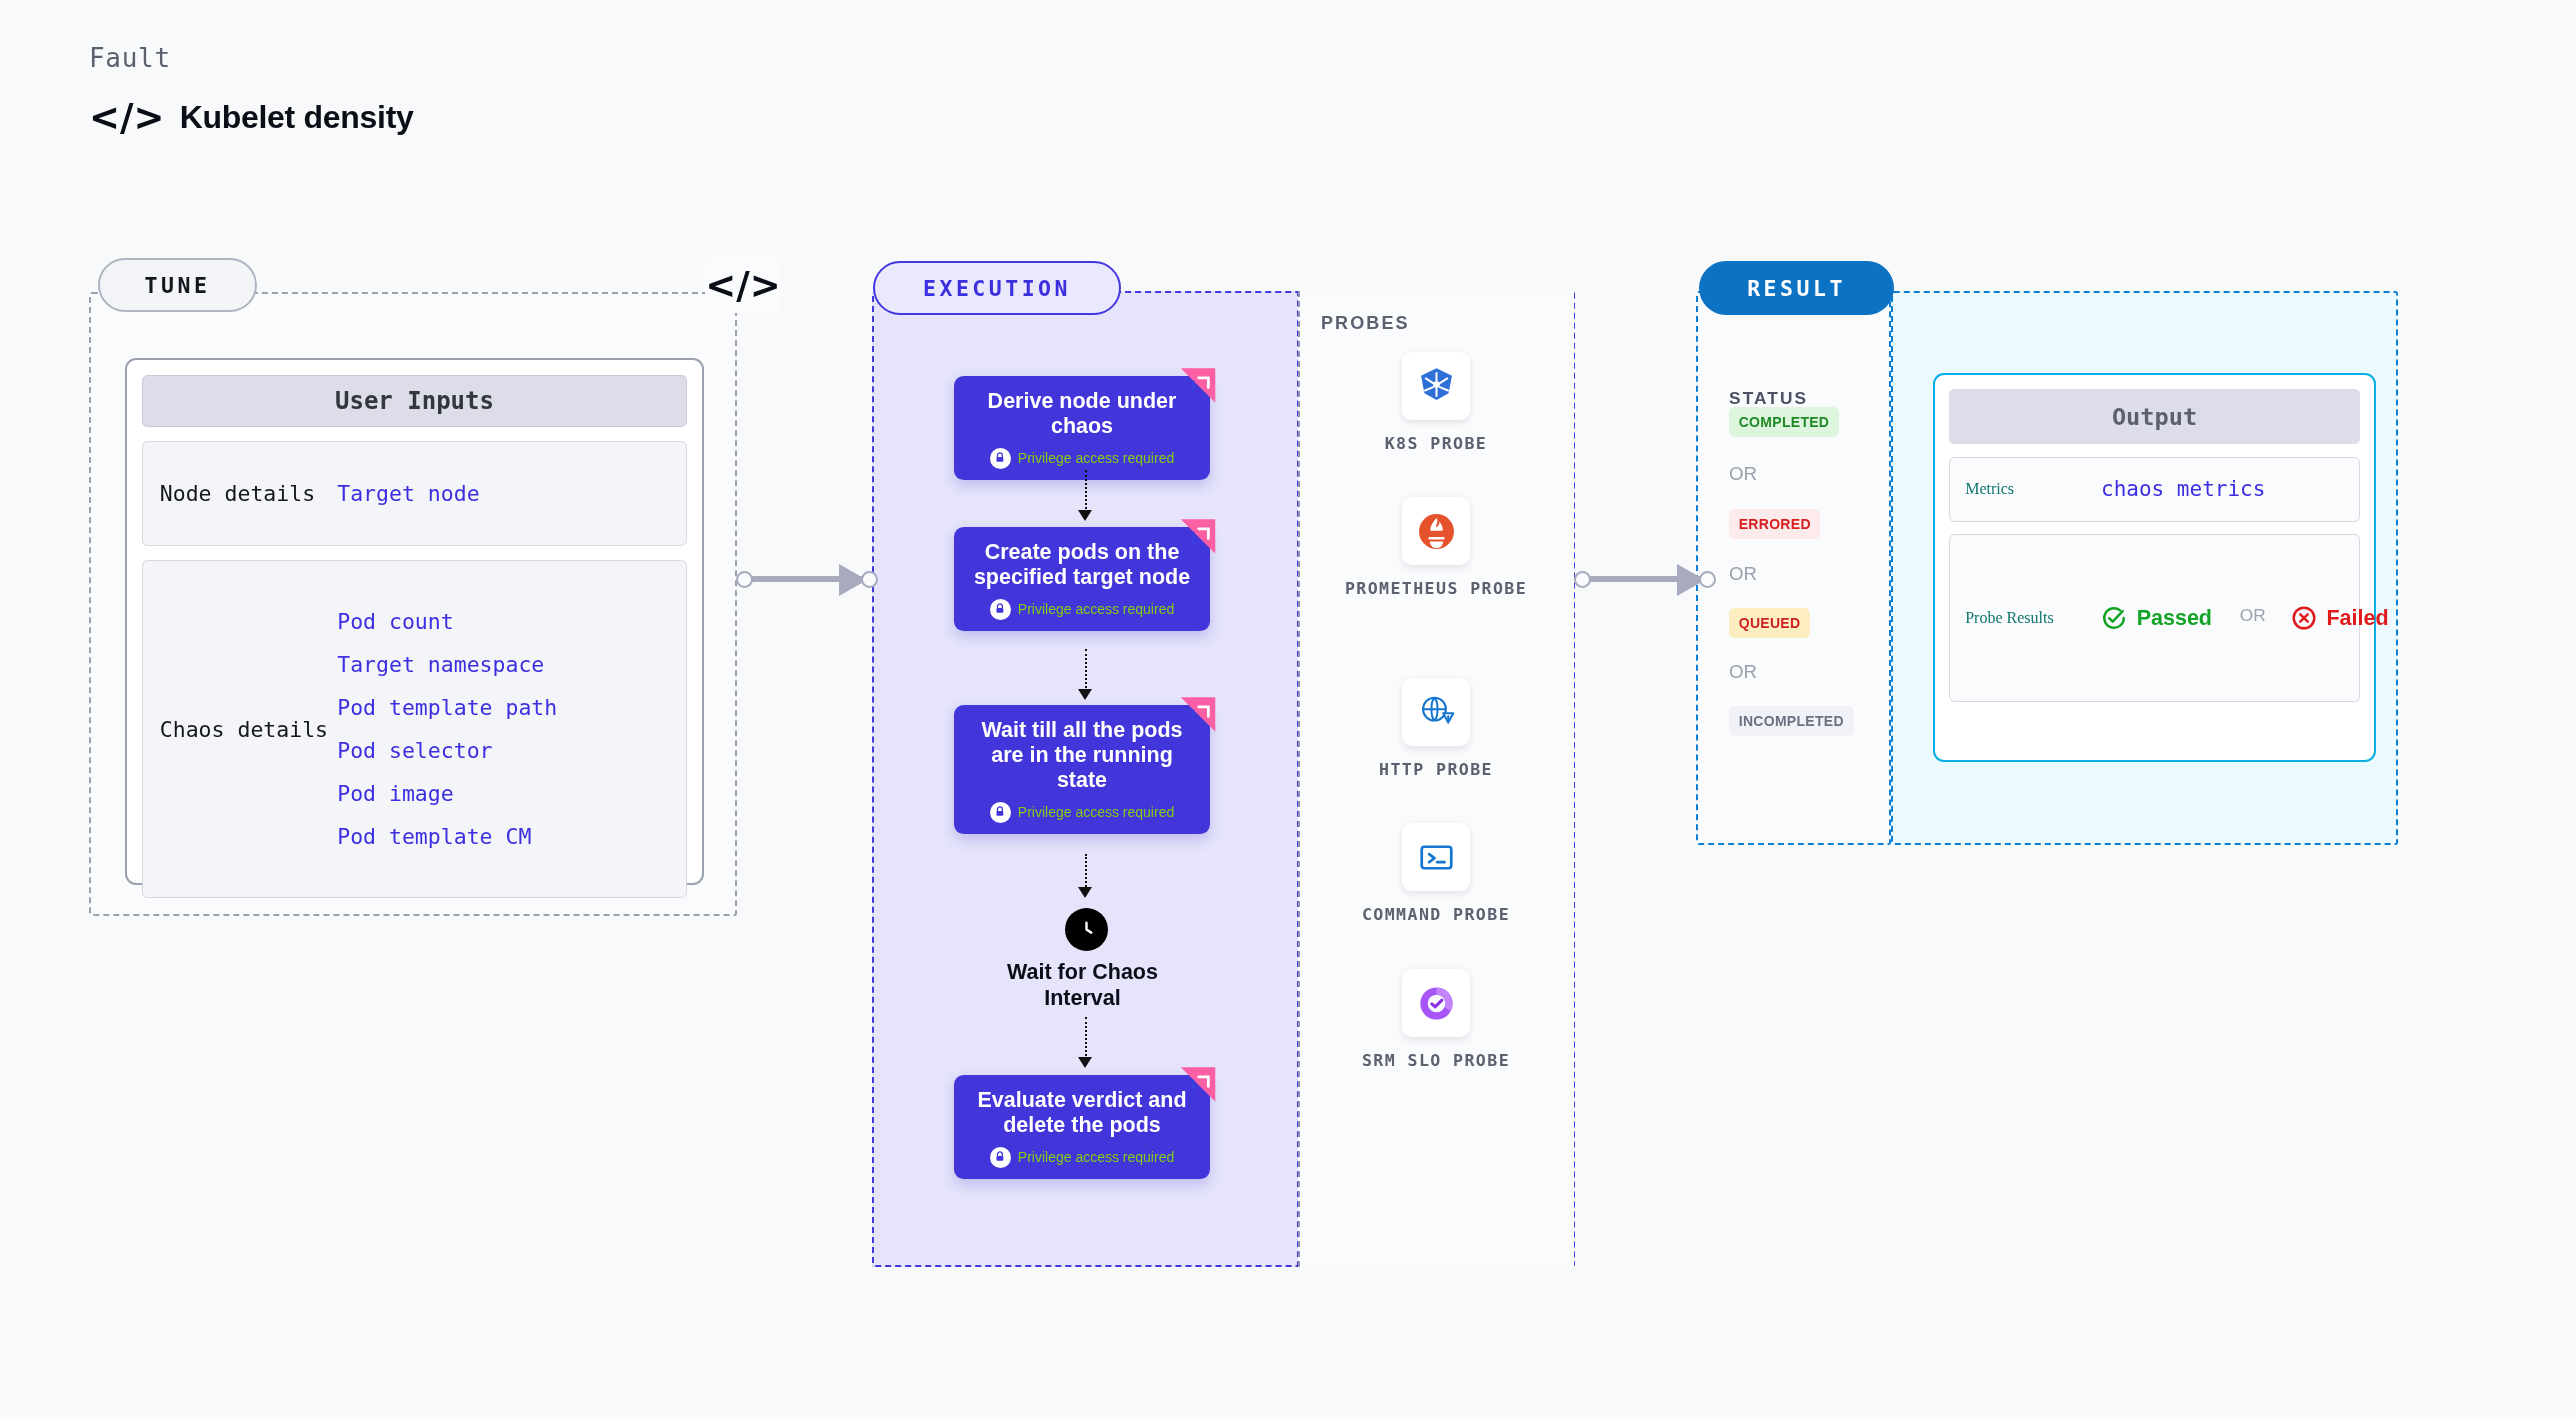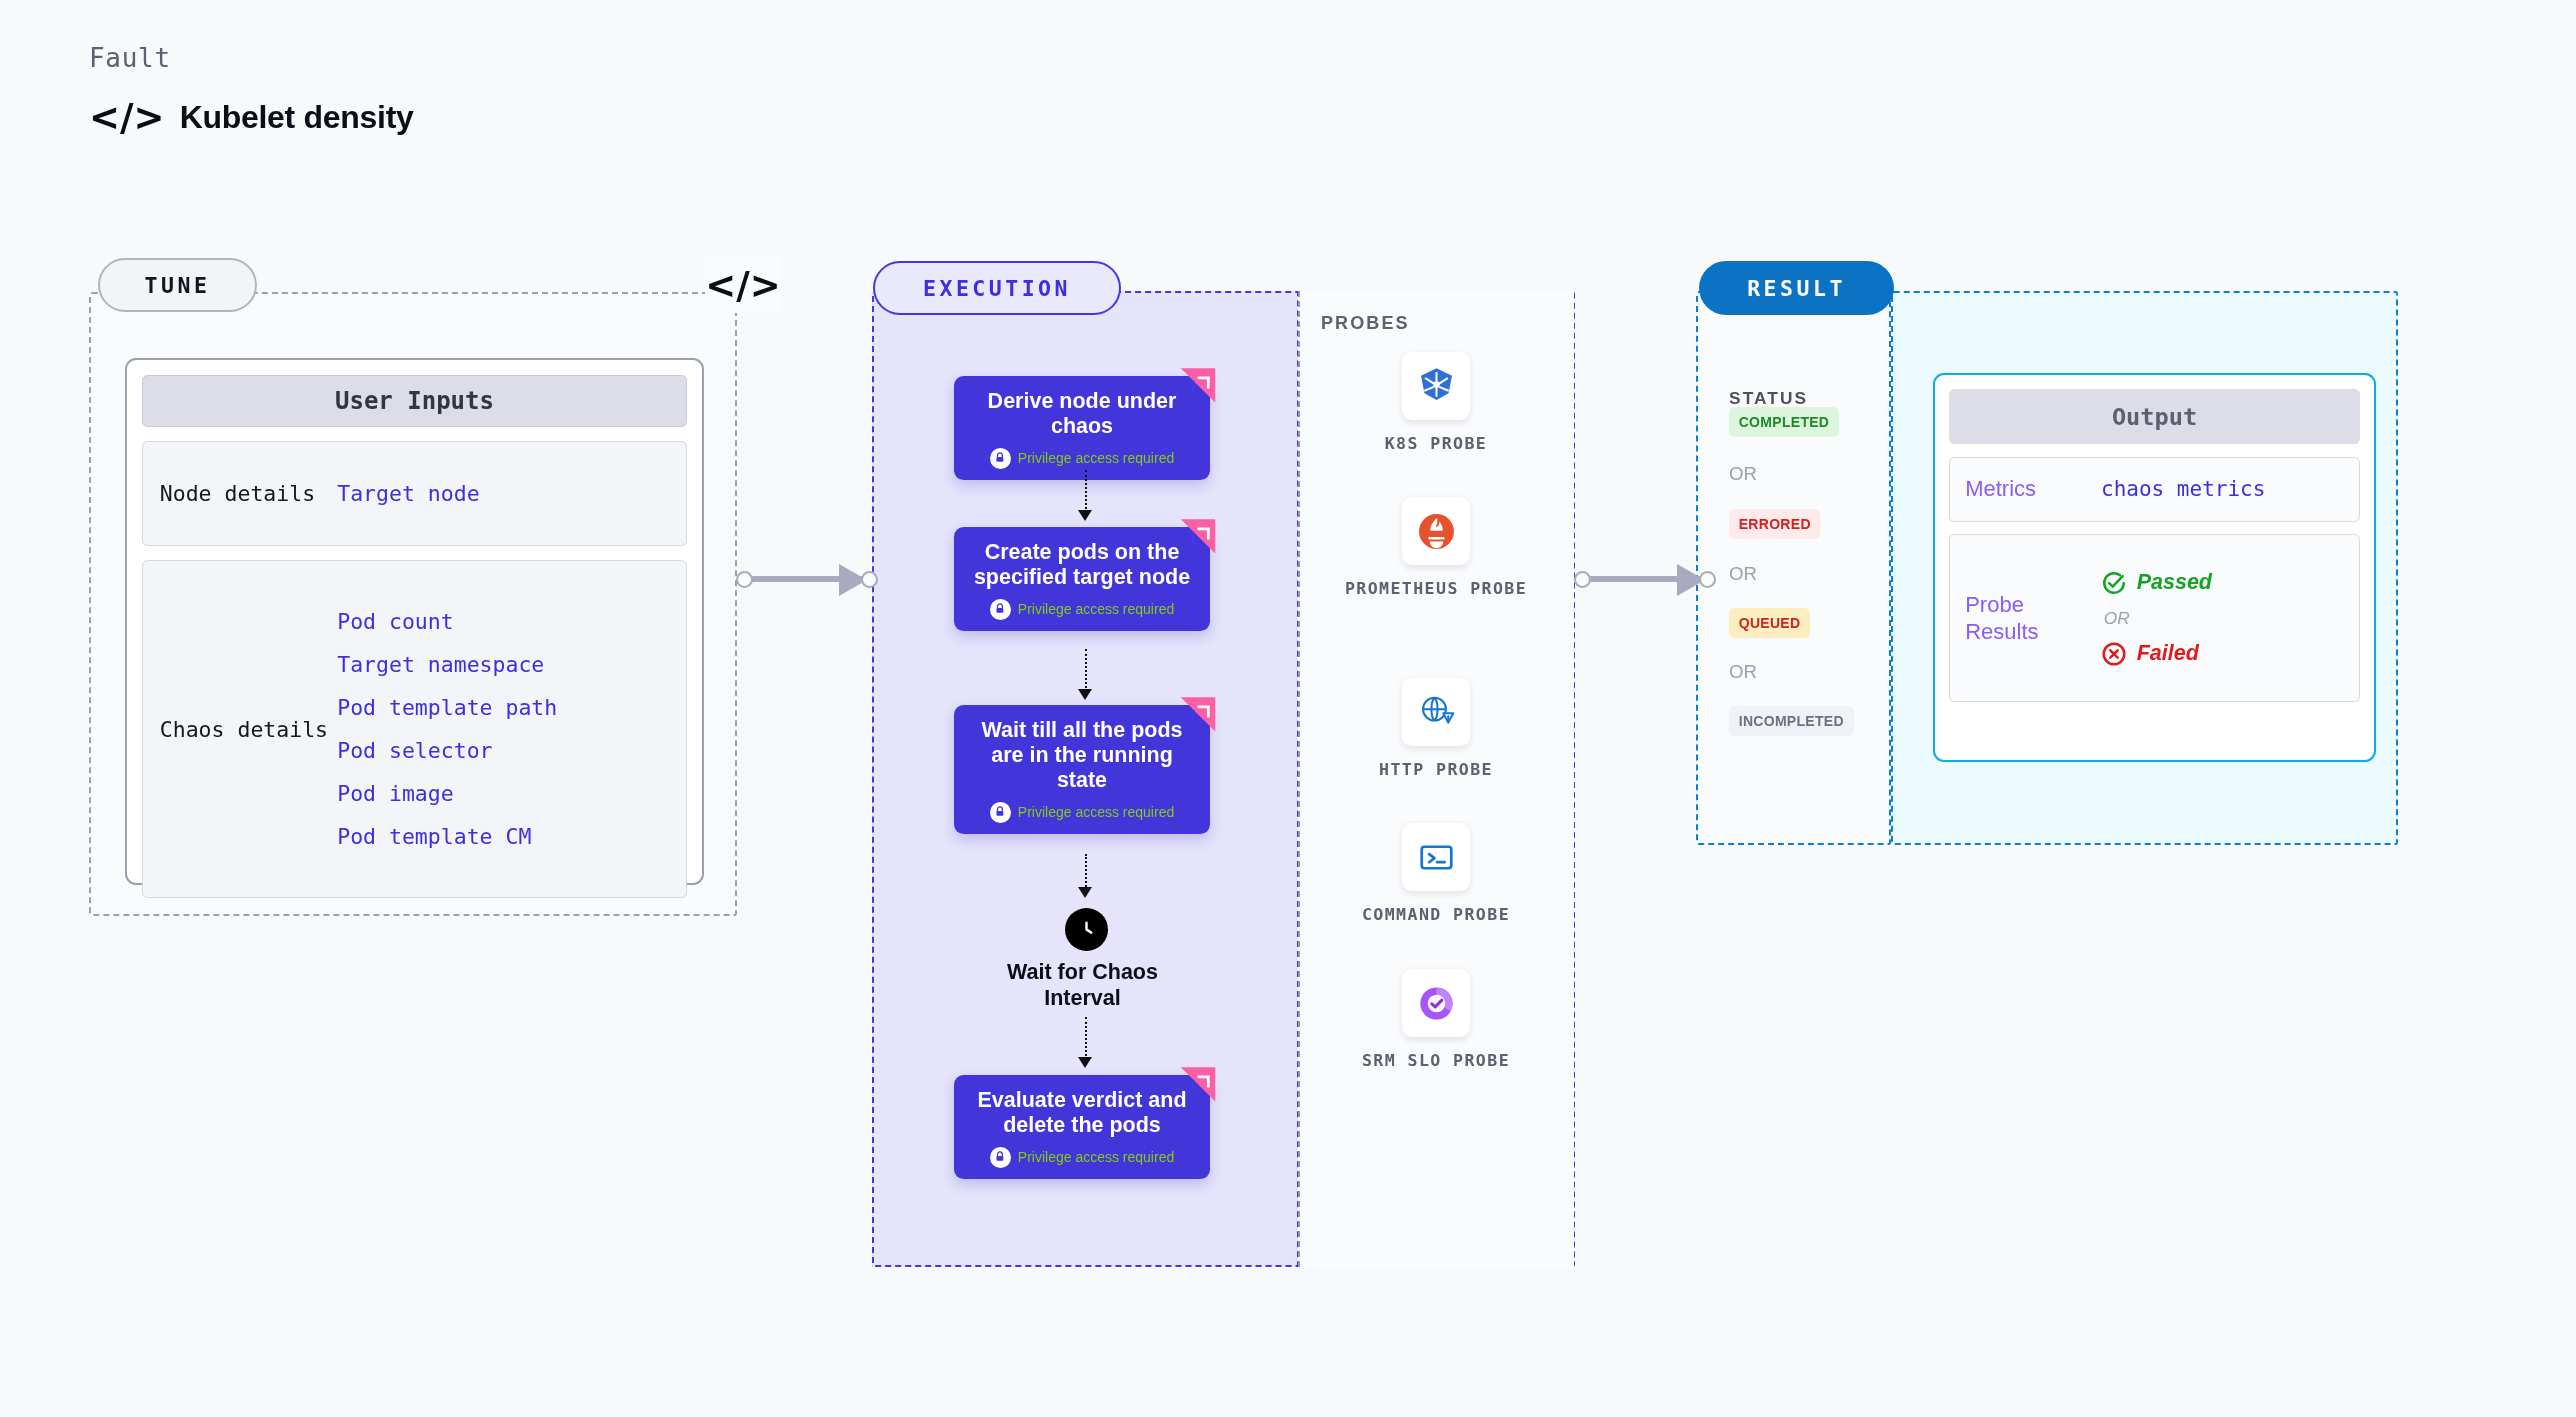"Metrics" .out-group .oname { color: #8b5cf6 -> #0f766e; font-family: Liberation Sans, sans-serif -> Liberation Serif, serif; font-size: 22px -> 16px }
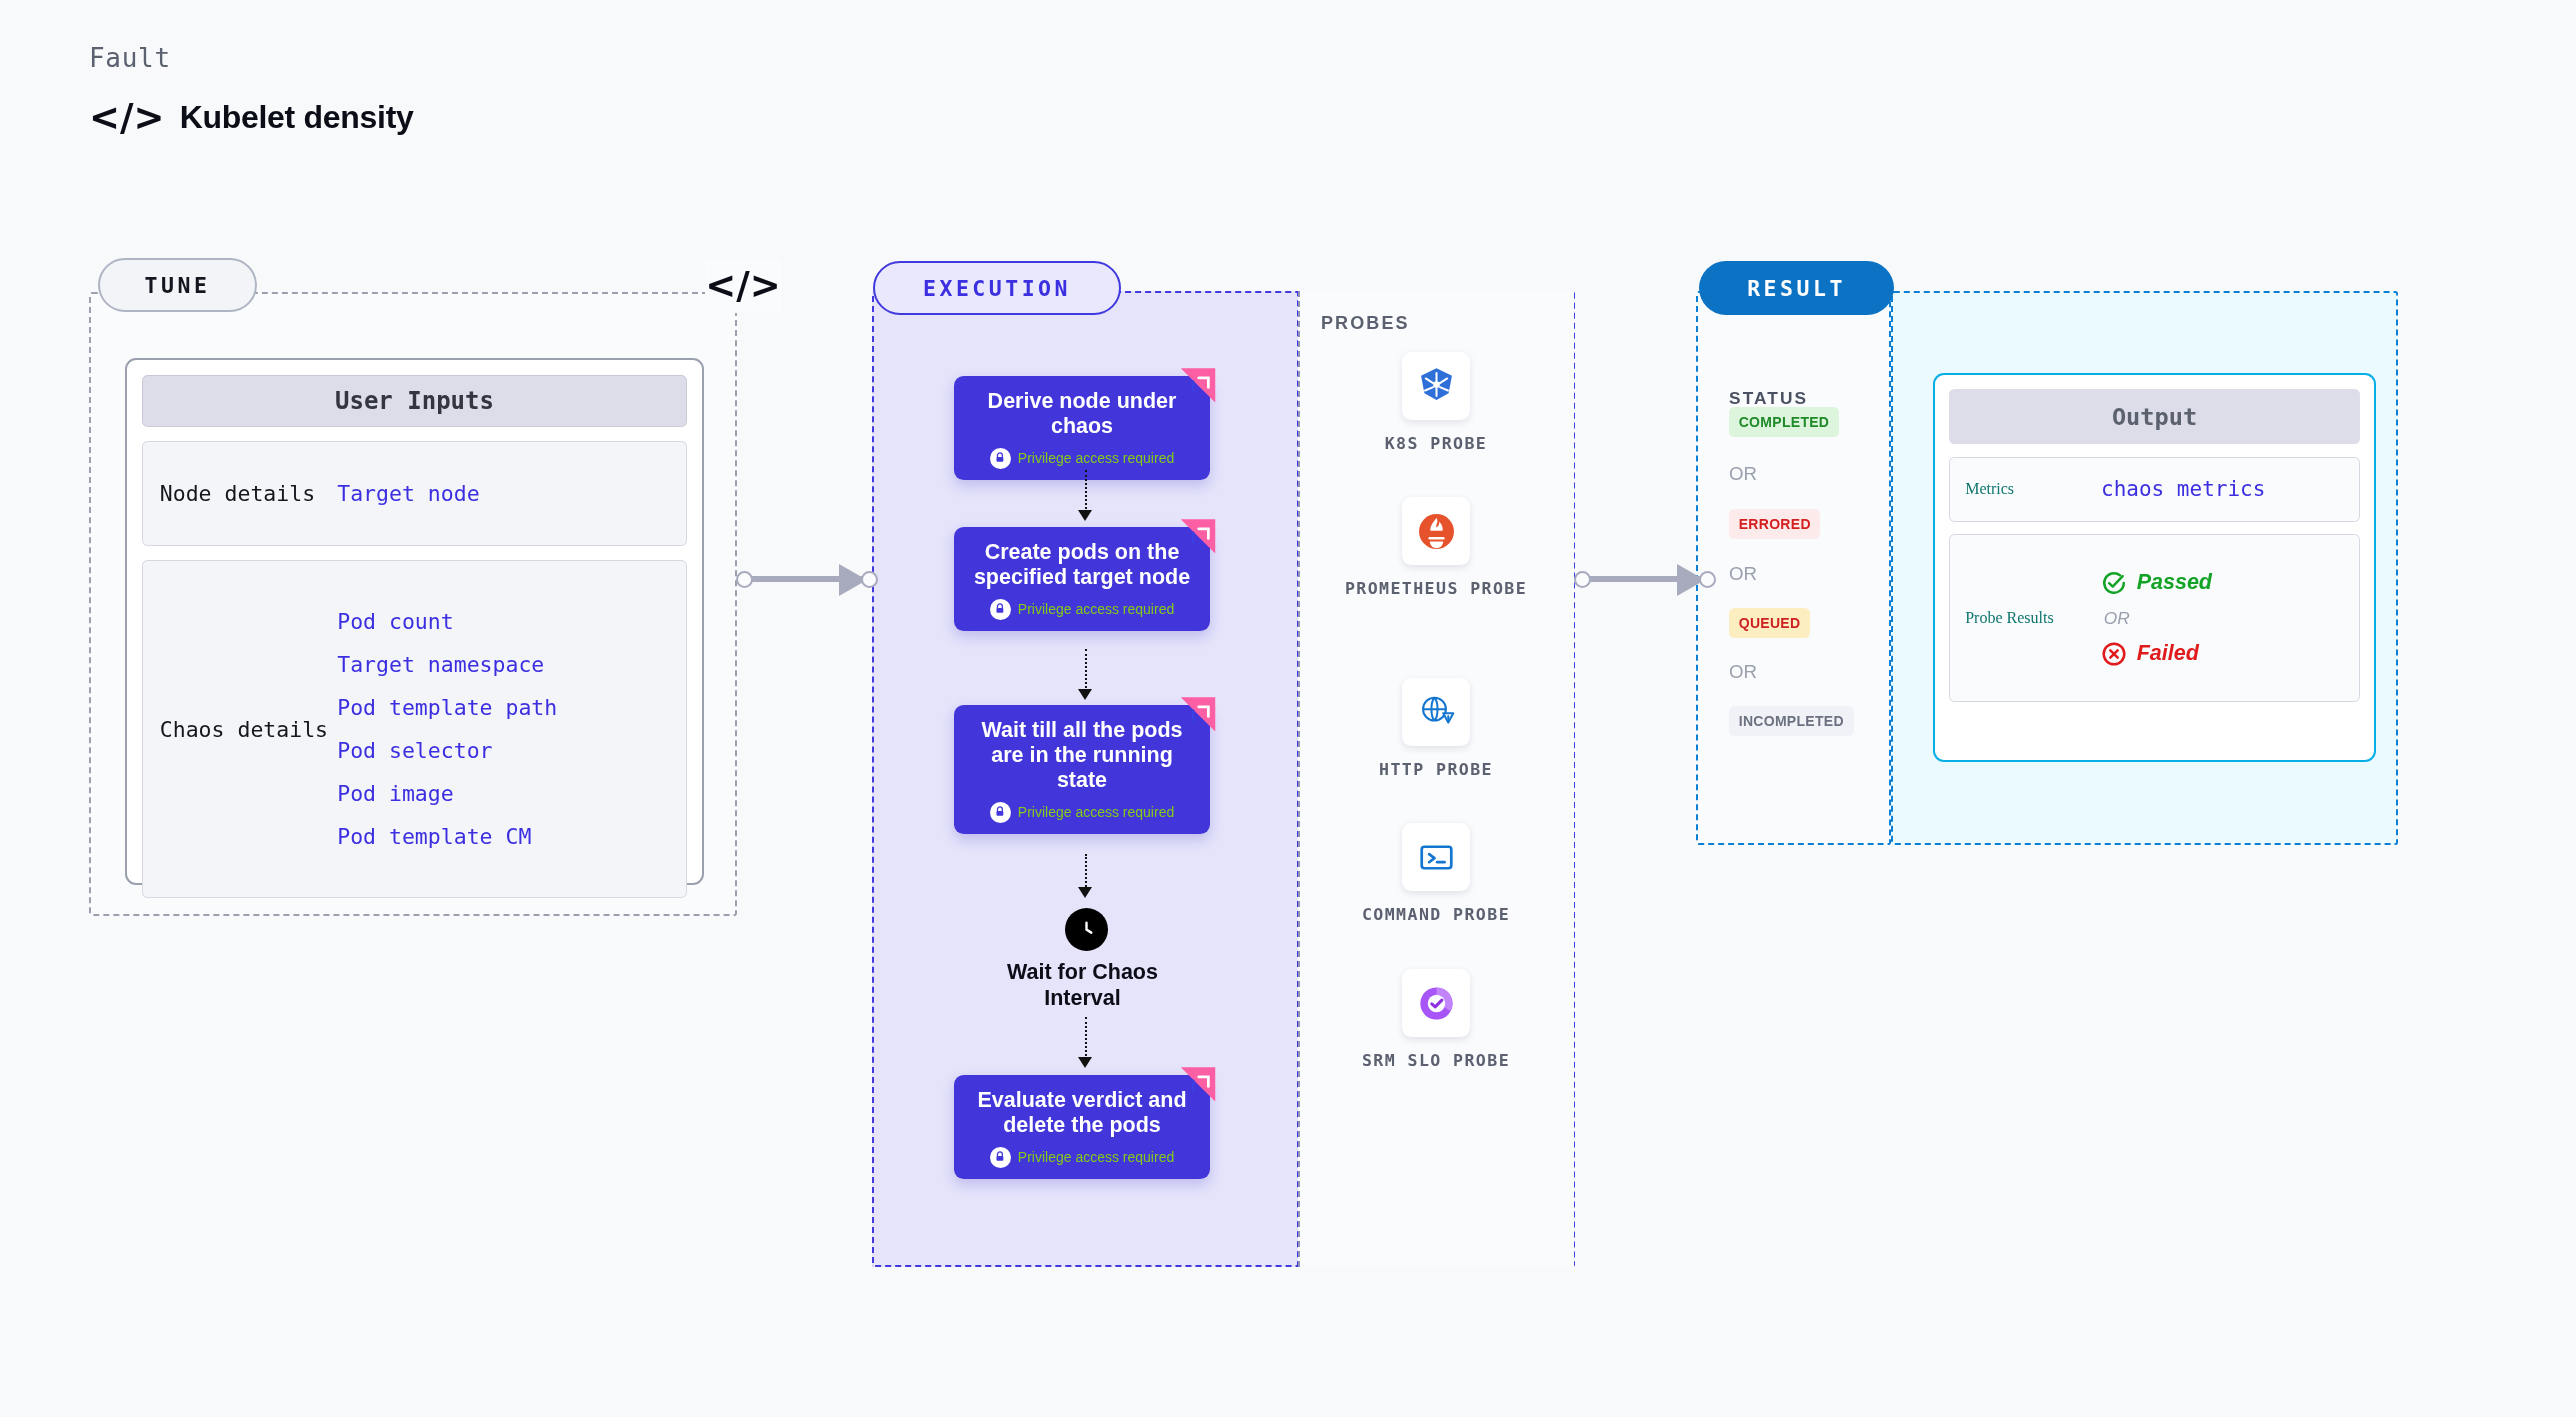"Passed" .verdict-col { flex-direction: column -> row; font-style: italic -> none; gap: 12px -> 25px }
